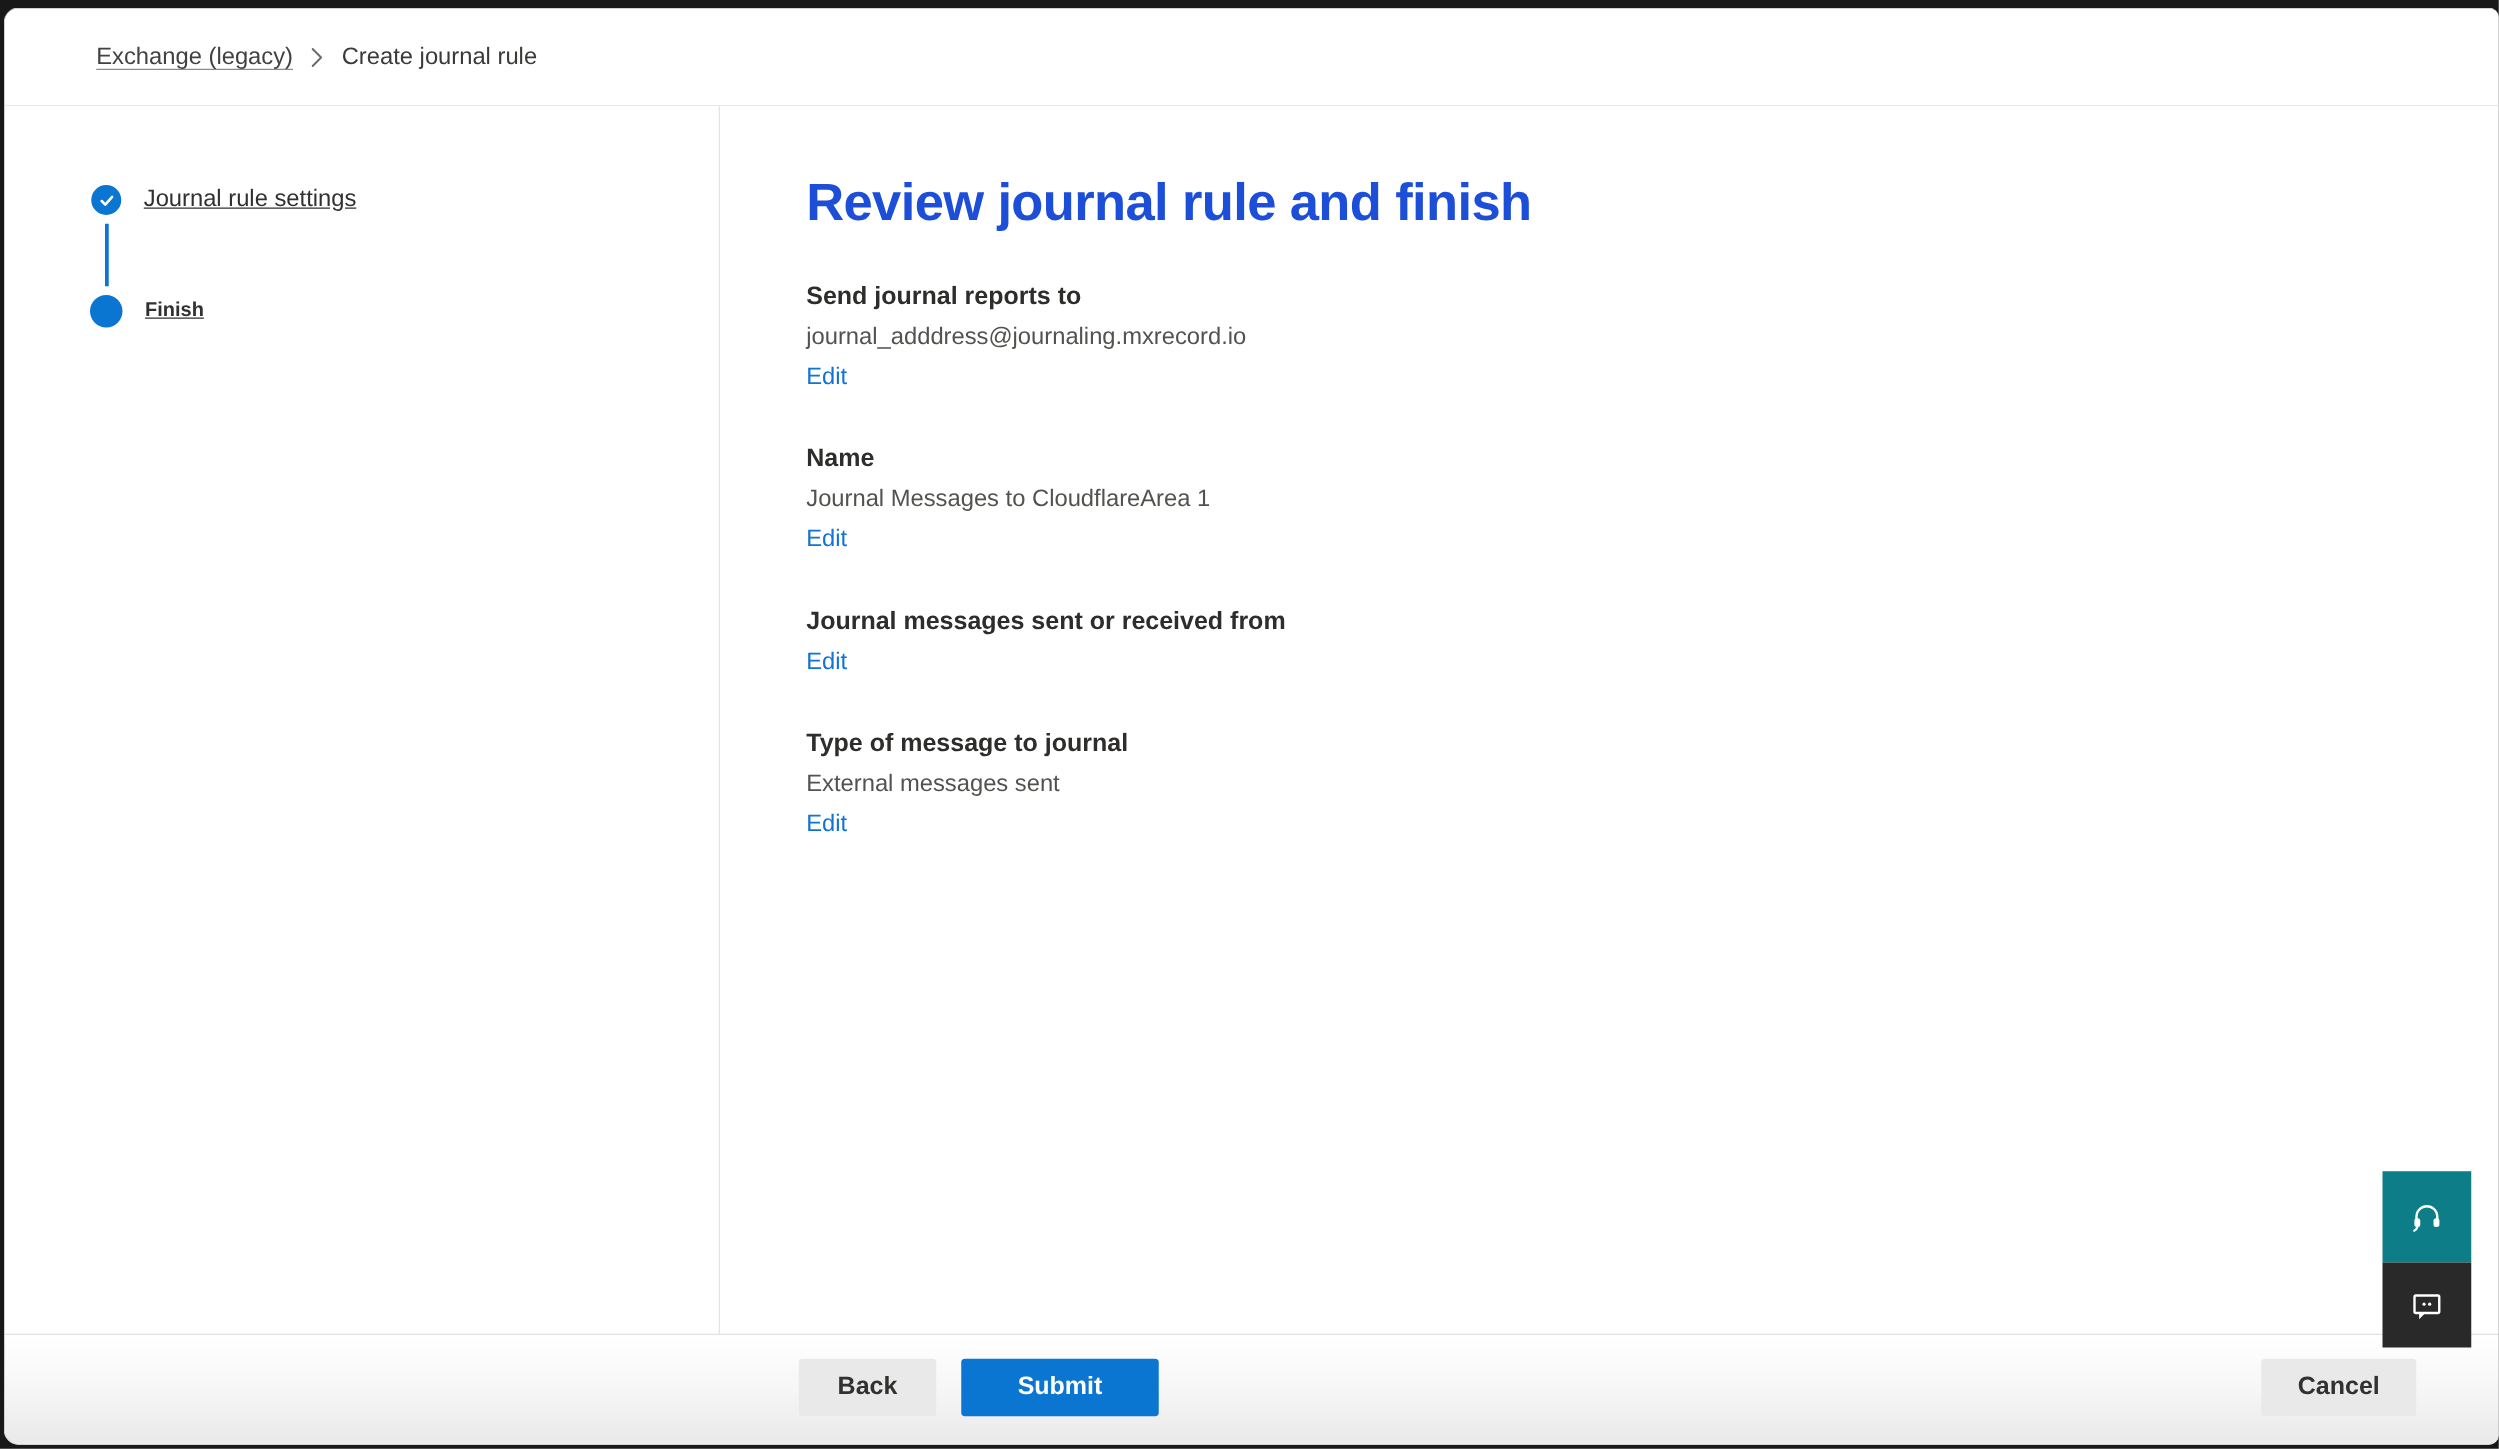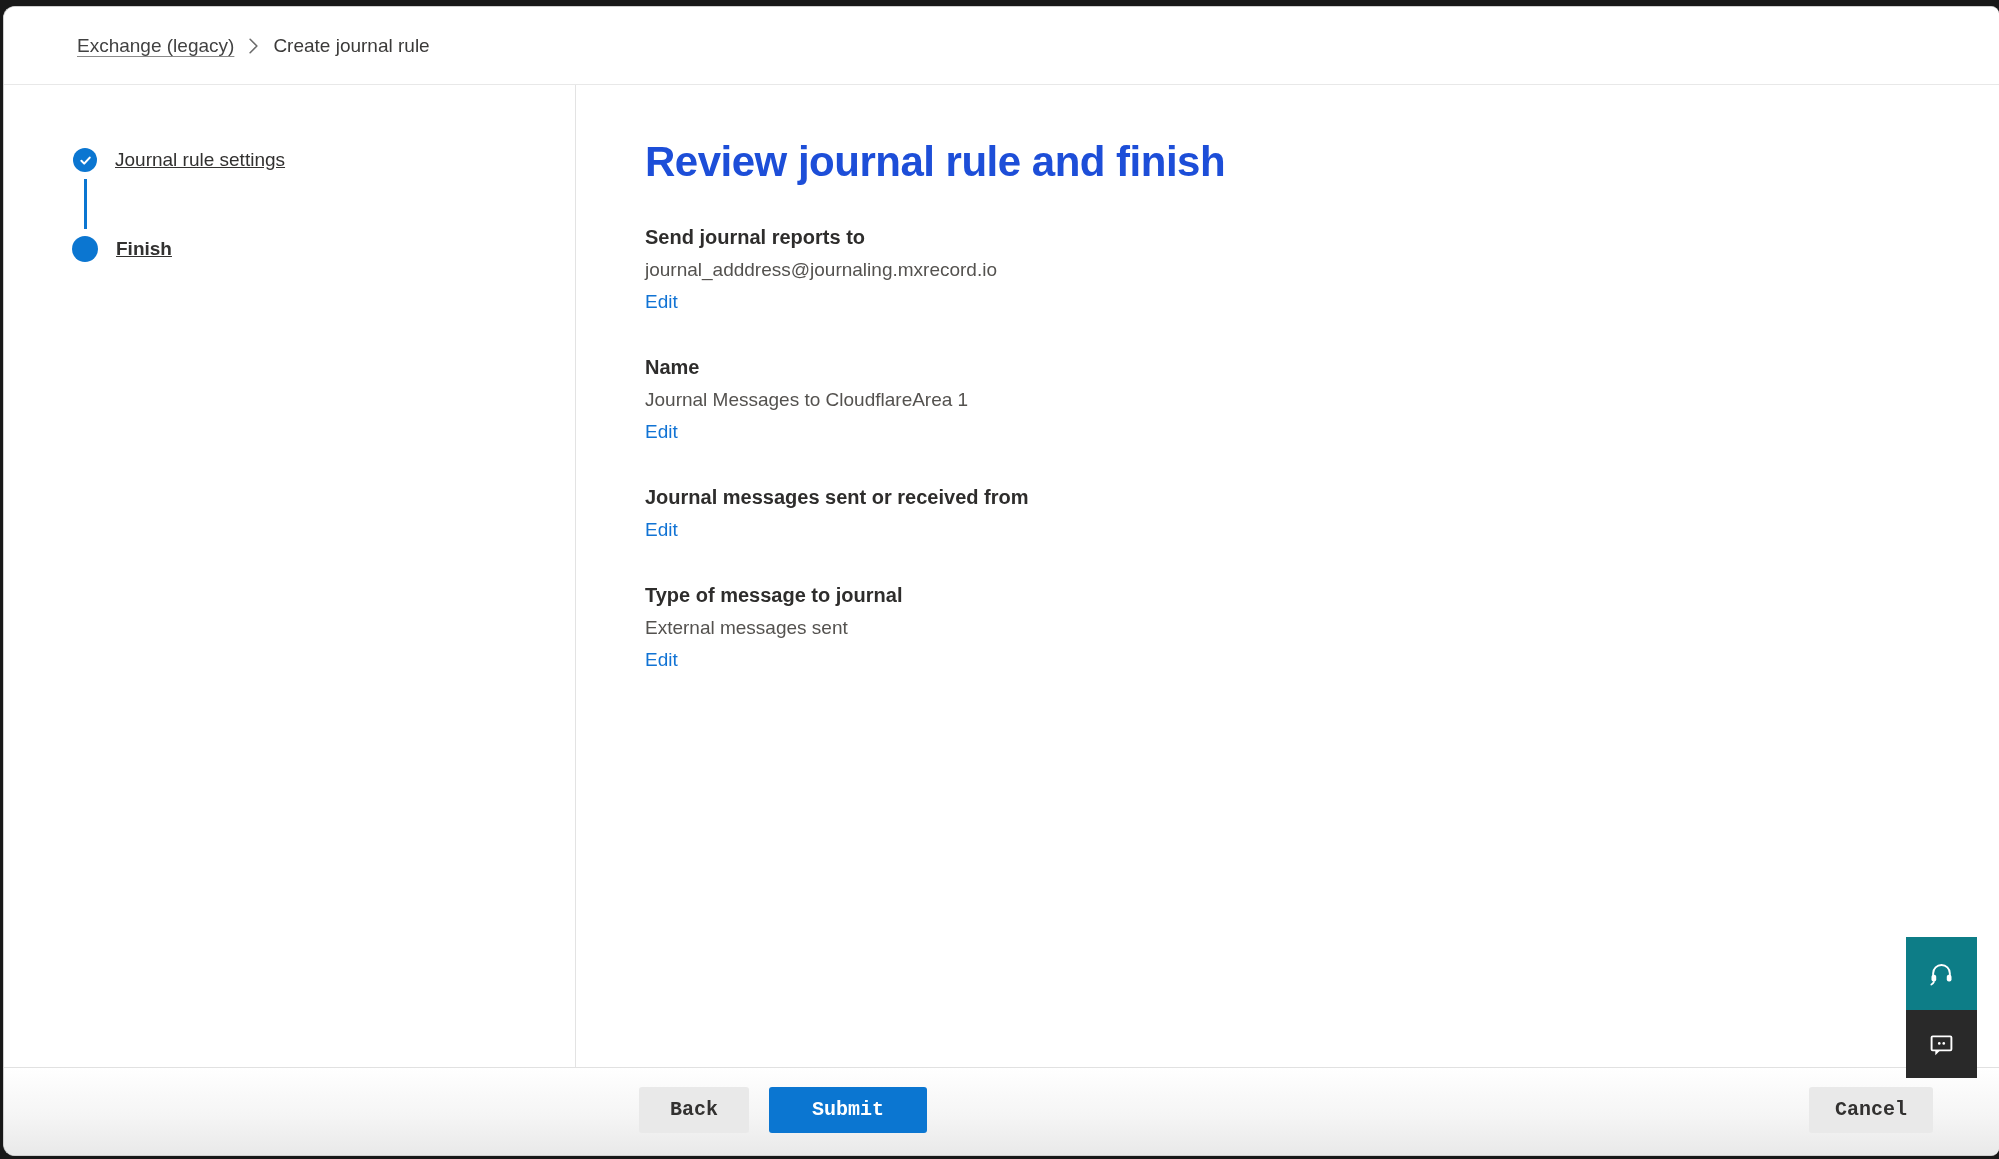"Finish" .step-label.bold { font-size: 19px -> 16px }
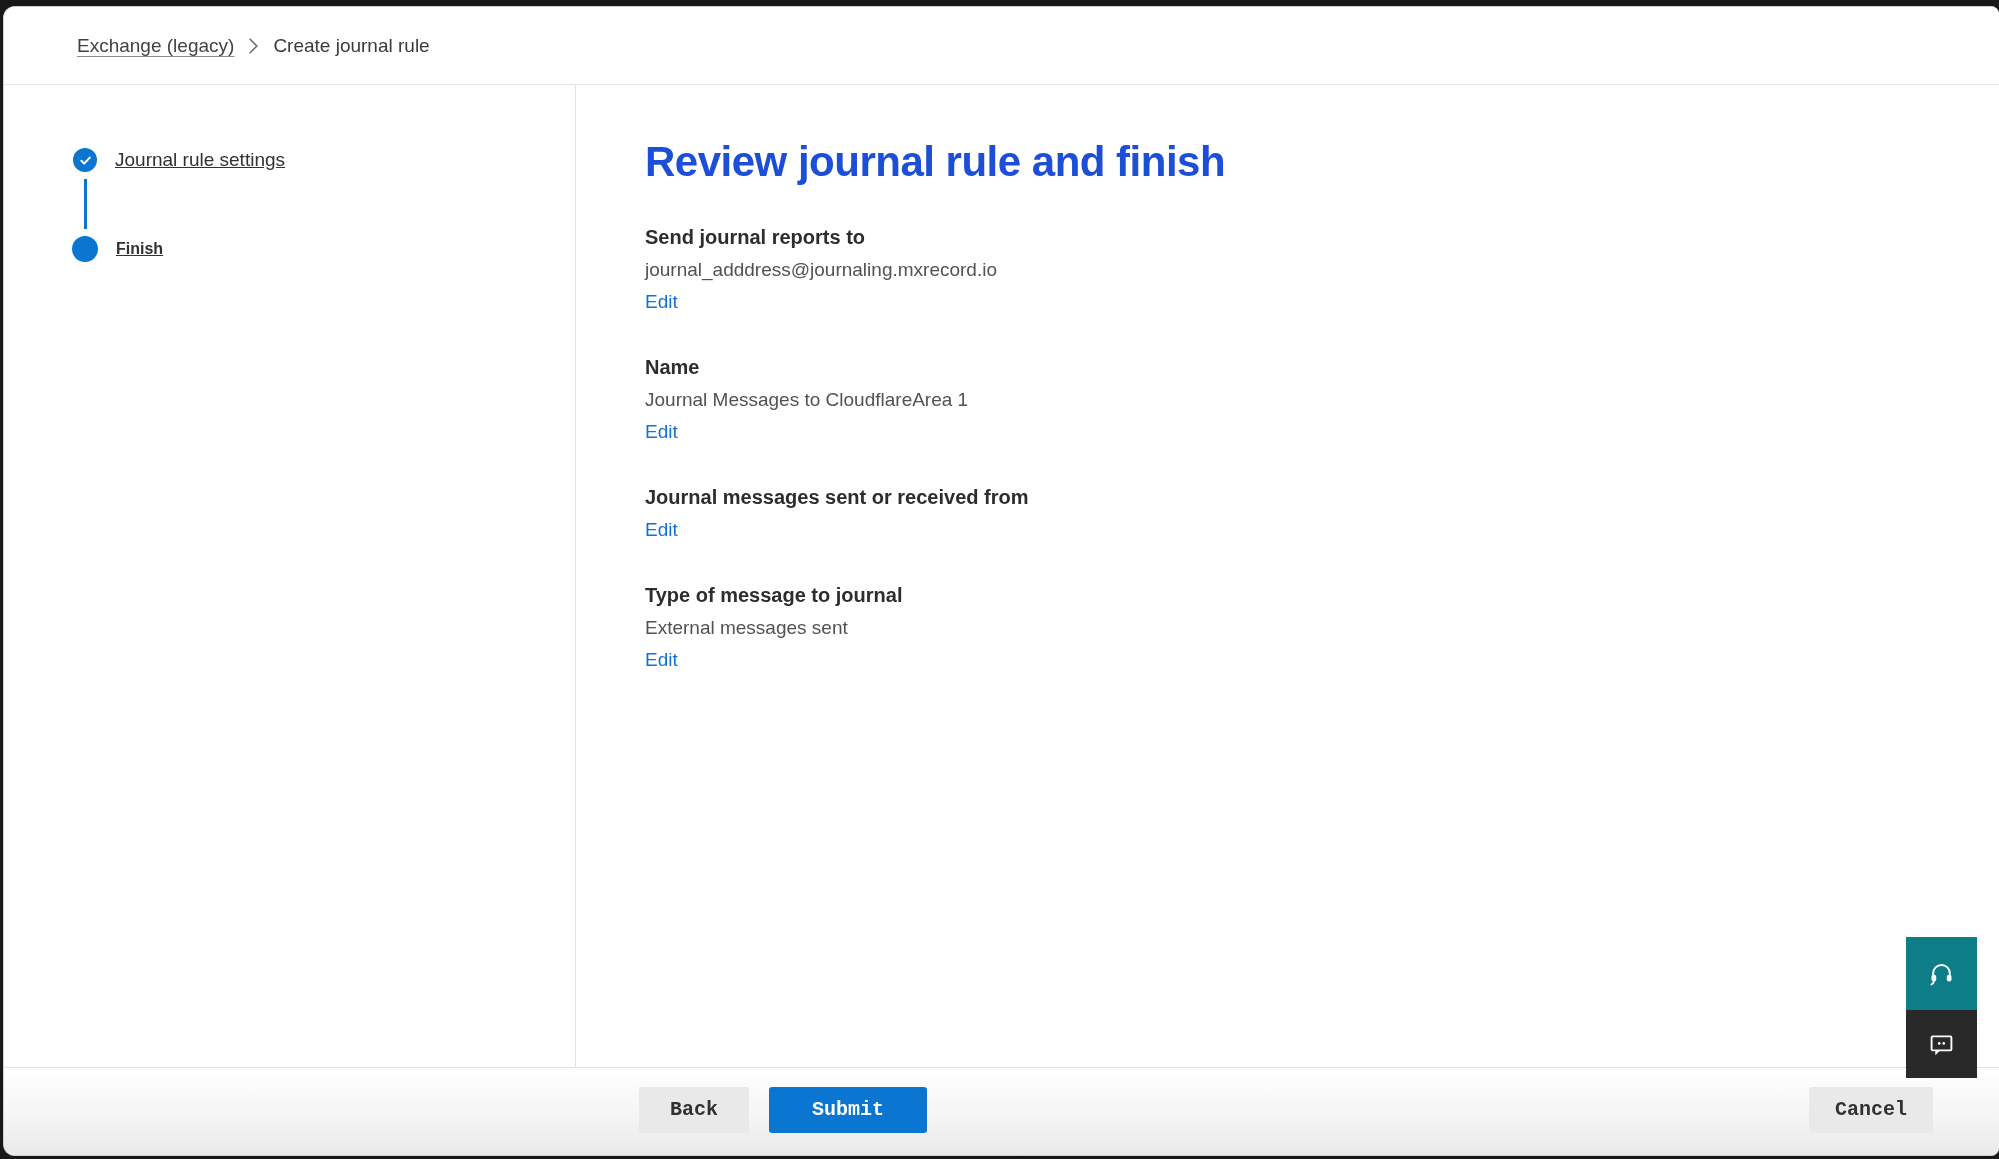"Back" .btn { font-family: Liberation Mono, monospace -> Liberation Sans, sans-serif }
